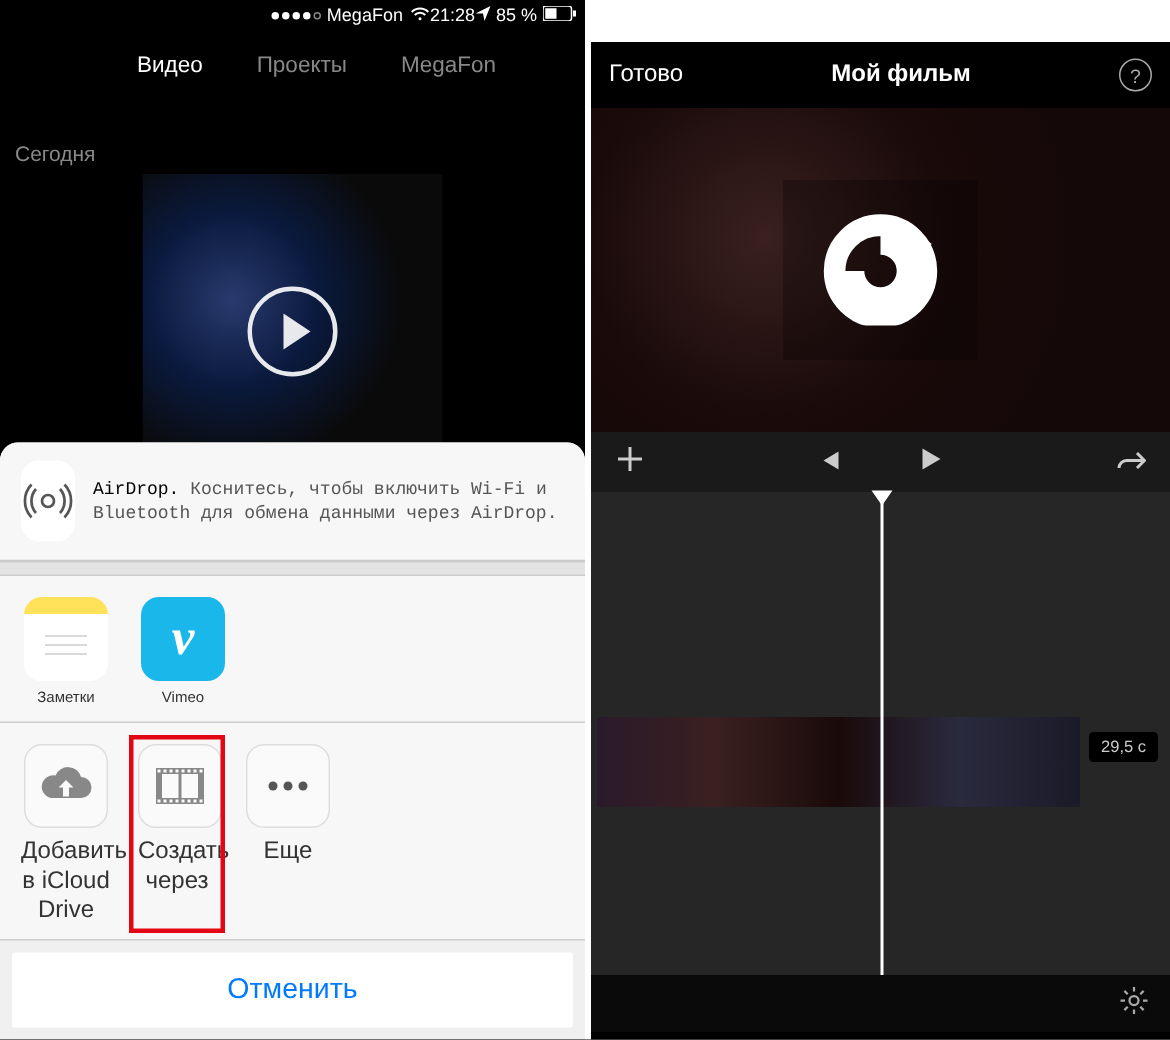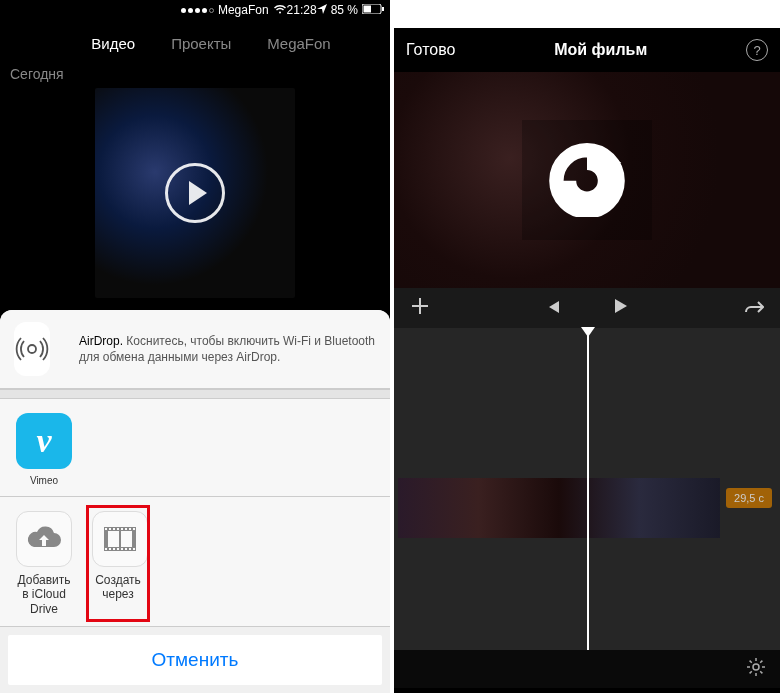"Сегодня" .section-label { margin-top: none -> 28px }
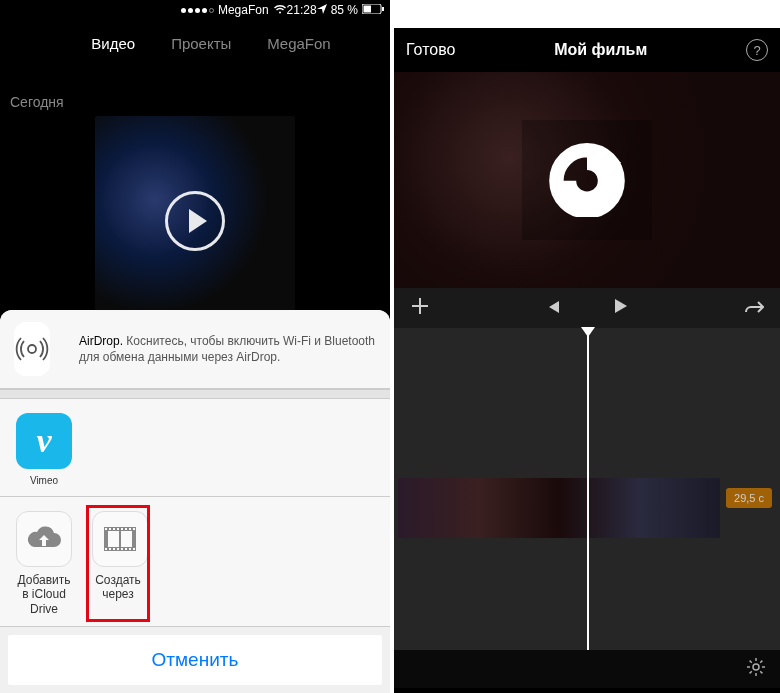"AirDrop. Коснитесь, чтобы включить Wi-Fi" .airdrop-row { font-family: none -> Liberation Mono, monospace; gap: 29px -> 12px }
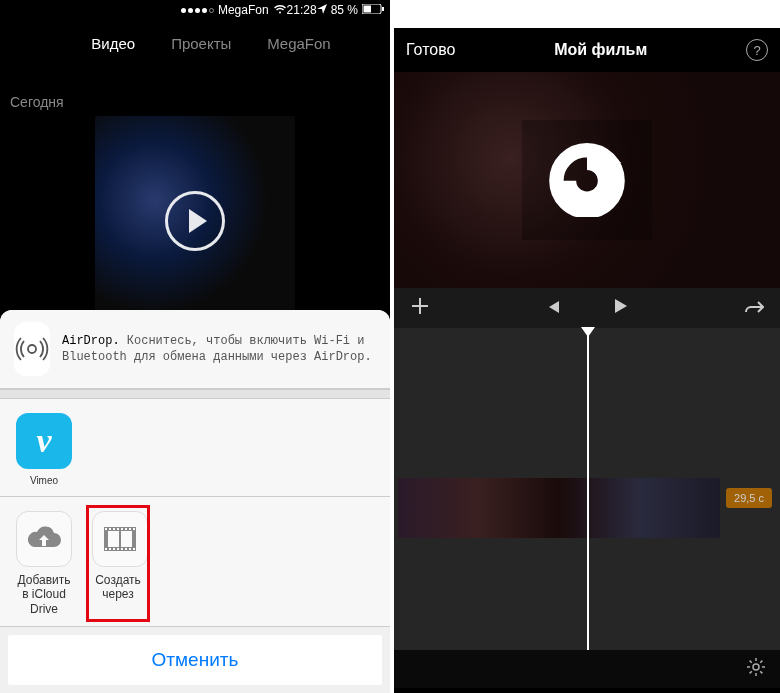"Заметки" div.app { html: none -> <div> <div> <svg> <g> <line></line> <line></line> <line></line> </g> </svg> </div> <div>Заметки</div> </div> }
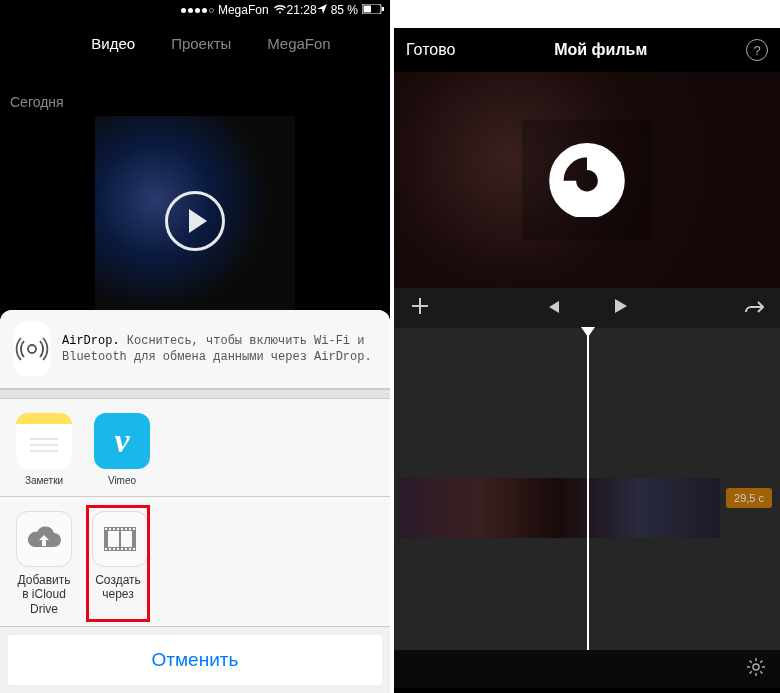"29,5 c" .time-badge { background: #a16207 -> #000000 }
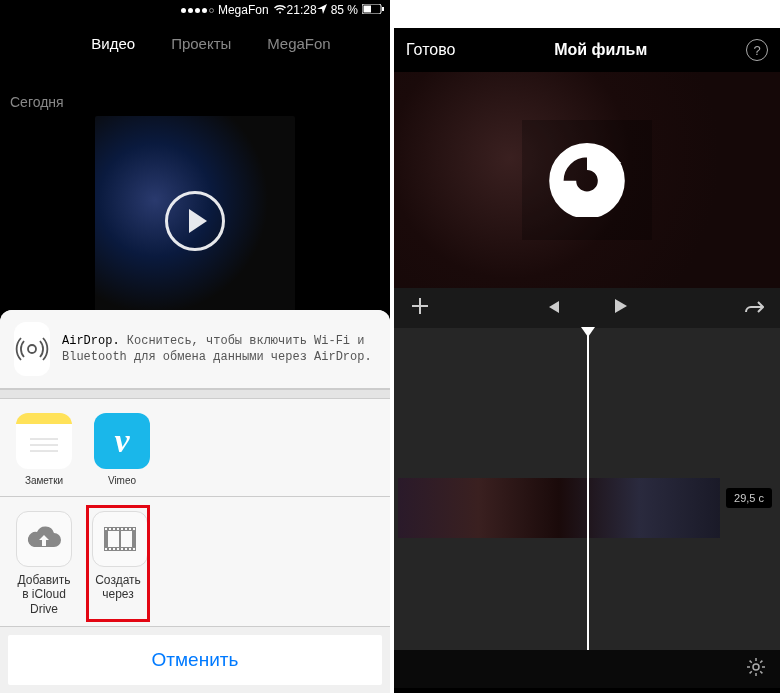"Добавить в iCloud Drive" .action-label { font-size: 12px -> 16px }
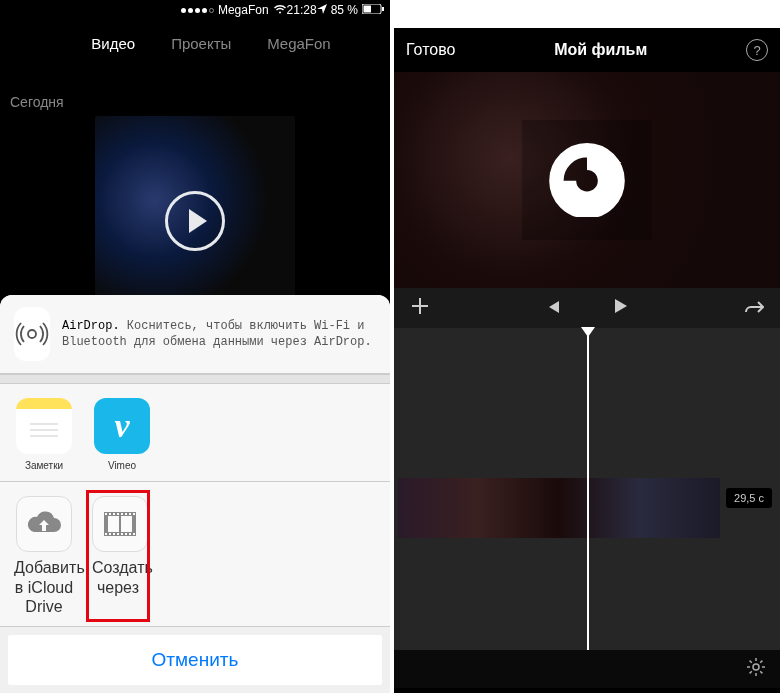"Еще" div.action { html: none -> <div> <div> <svg> <circle></circle> <circle></circle> <circle></circle> </svg> </div> <div>Еще</div> </div> }
